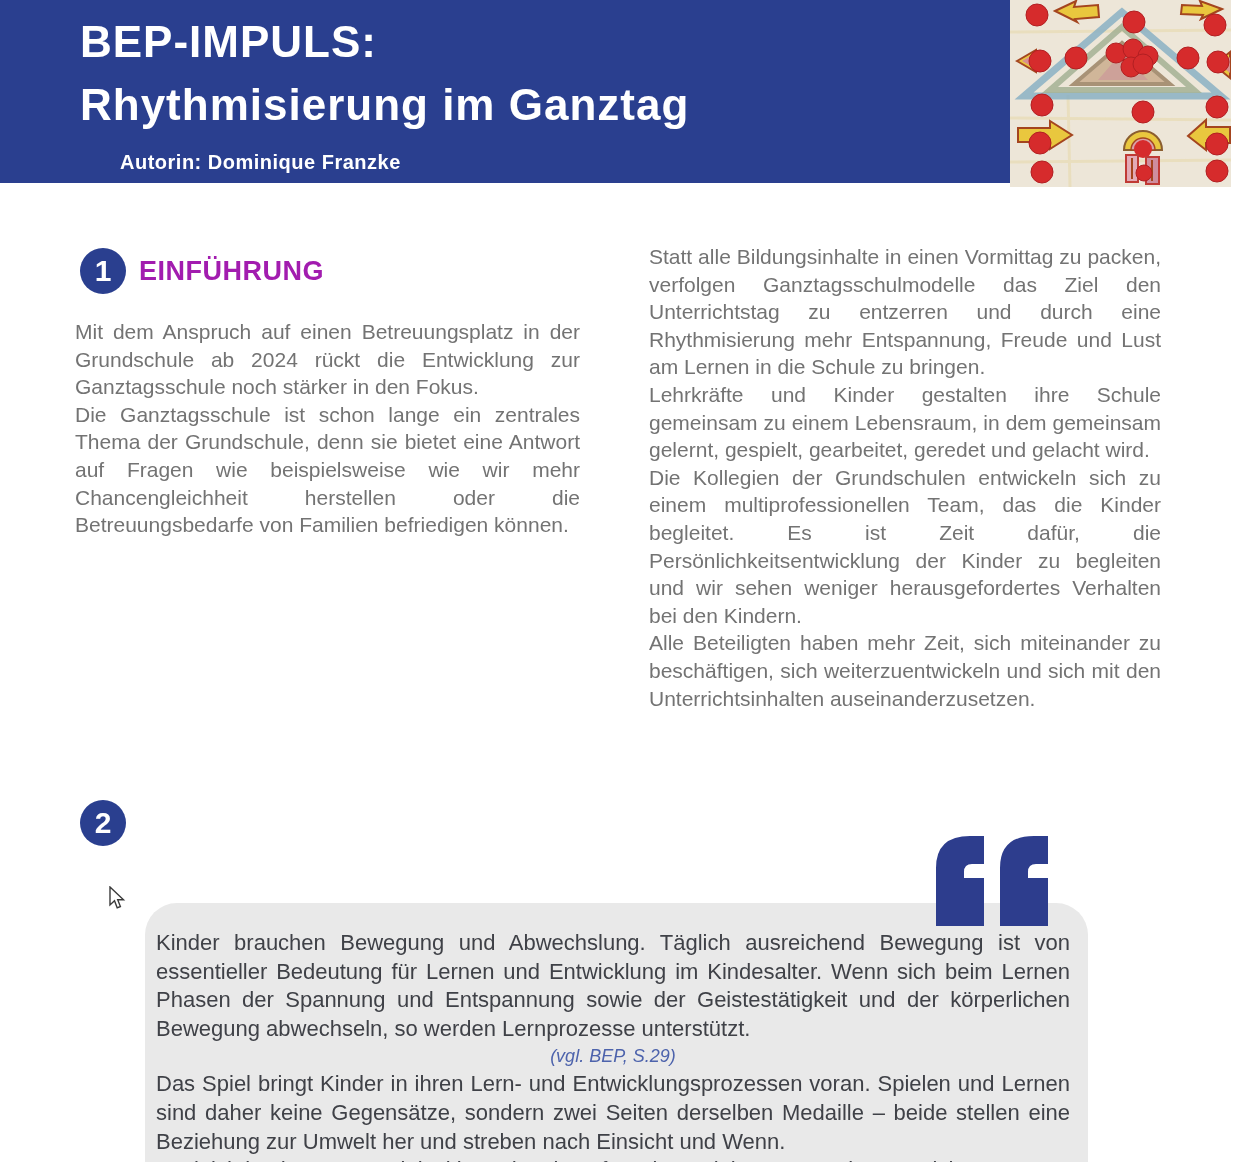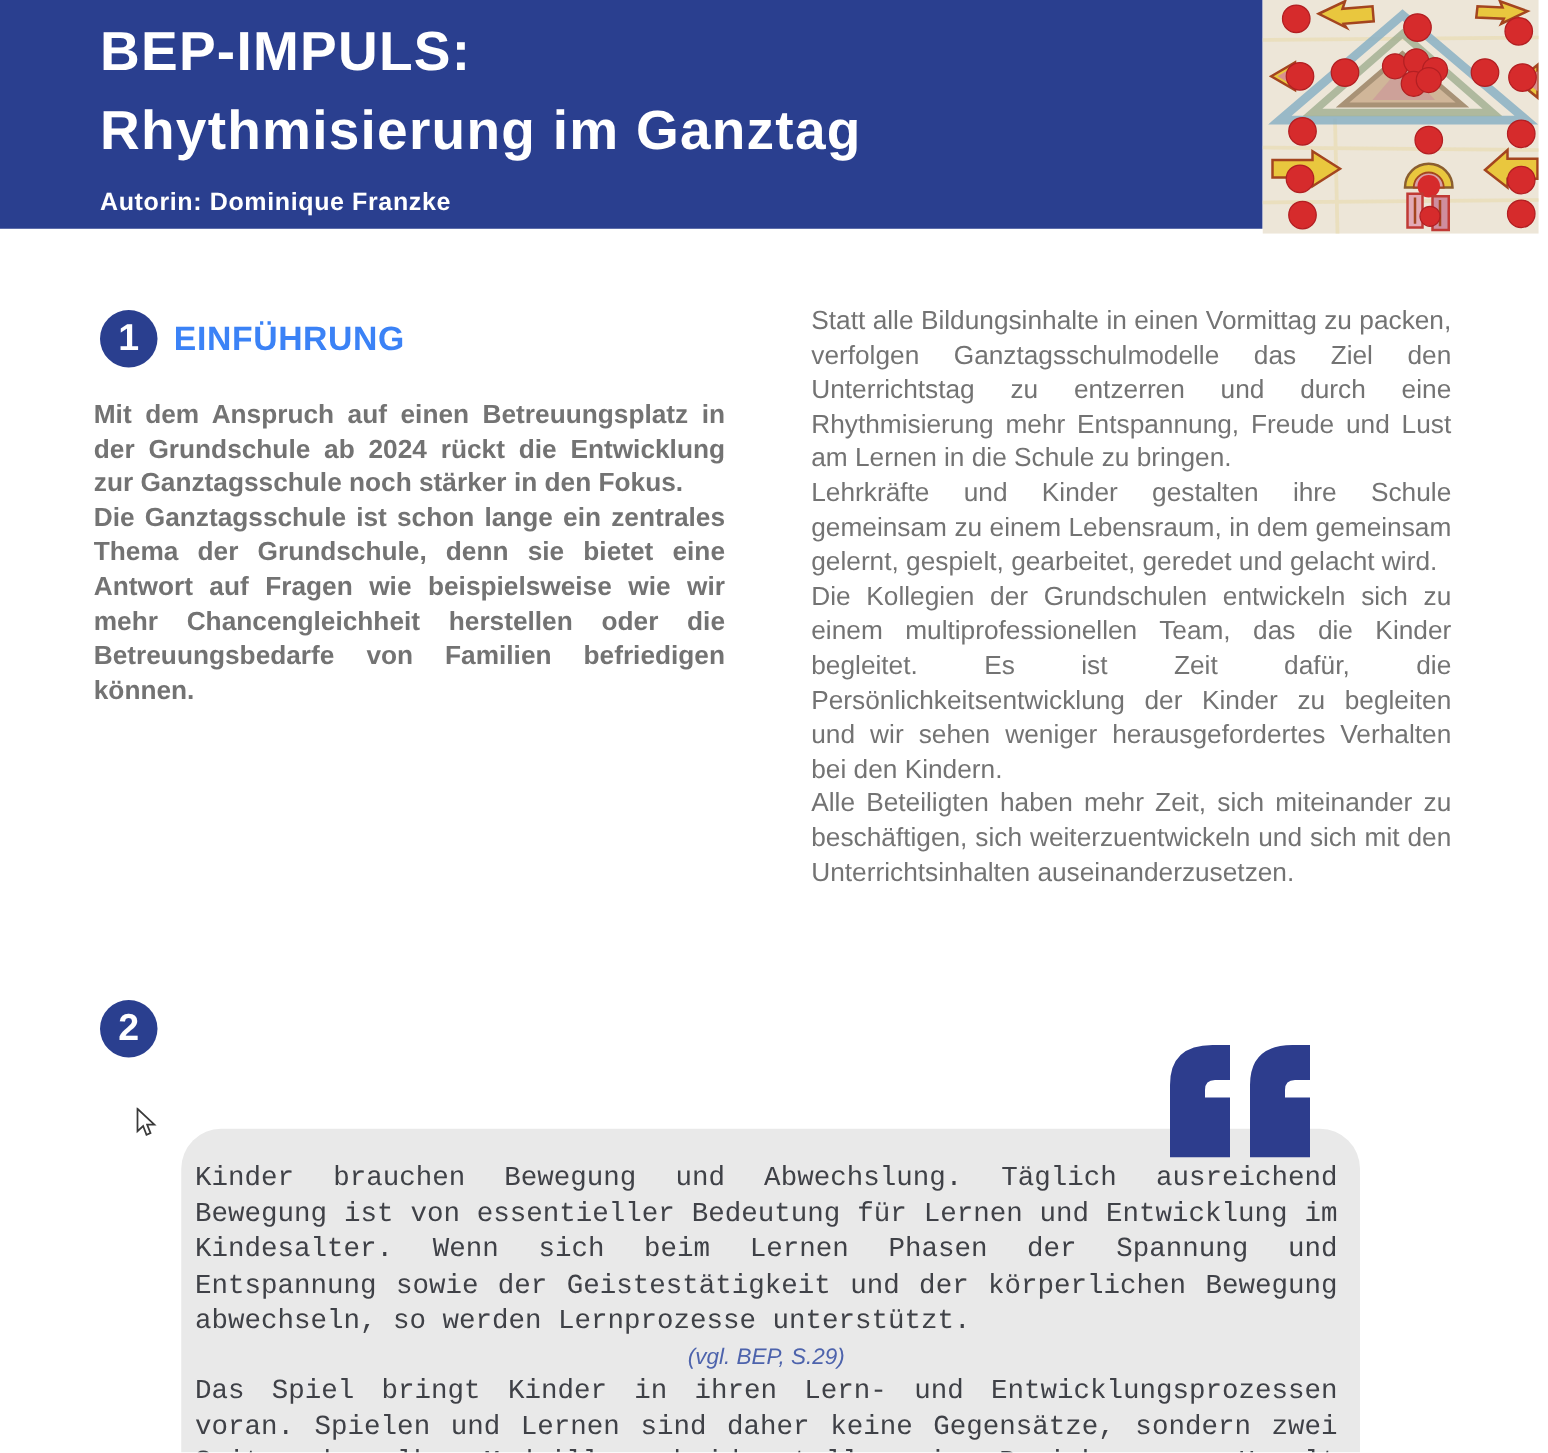"Autorin: Dominique Franzke" .banner .author { margin-left: none -> 40px }
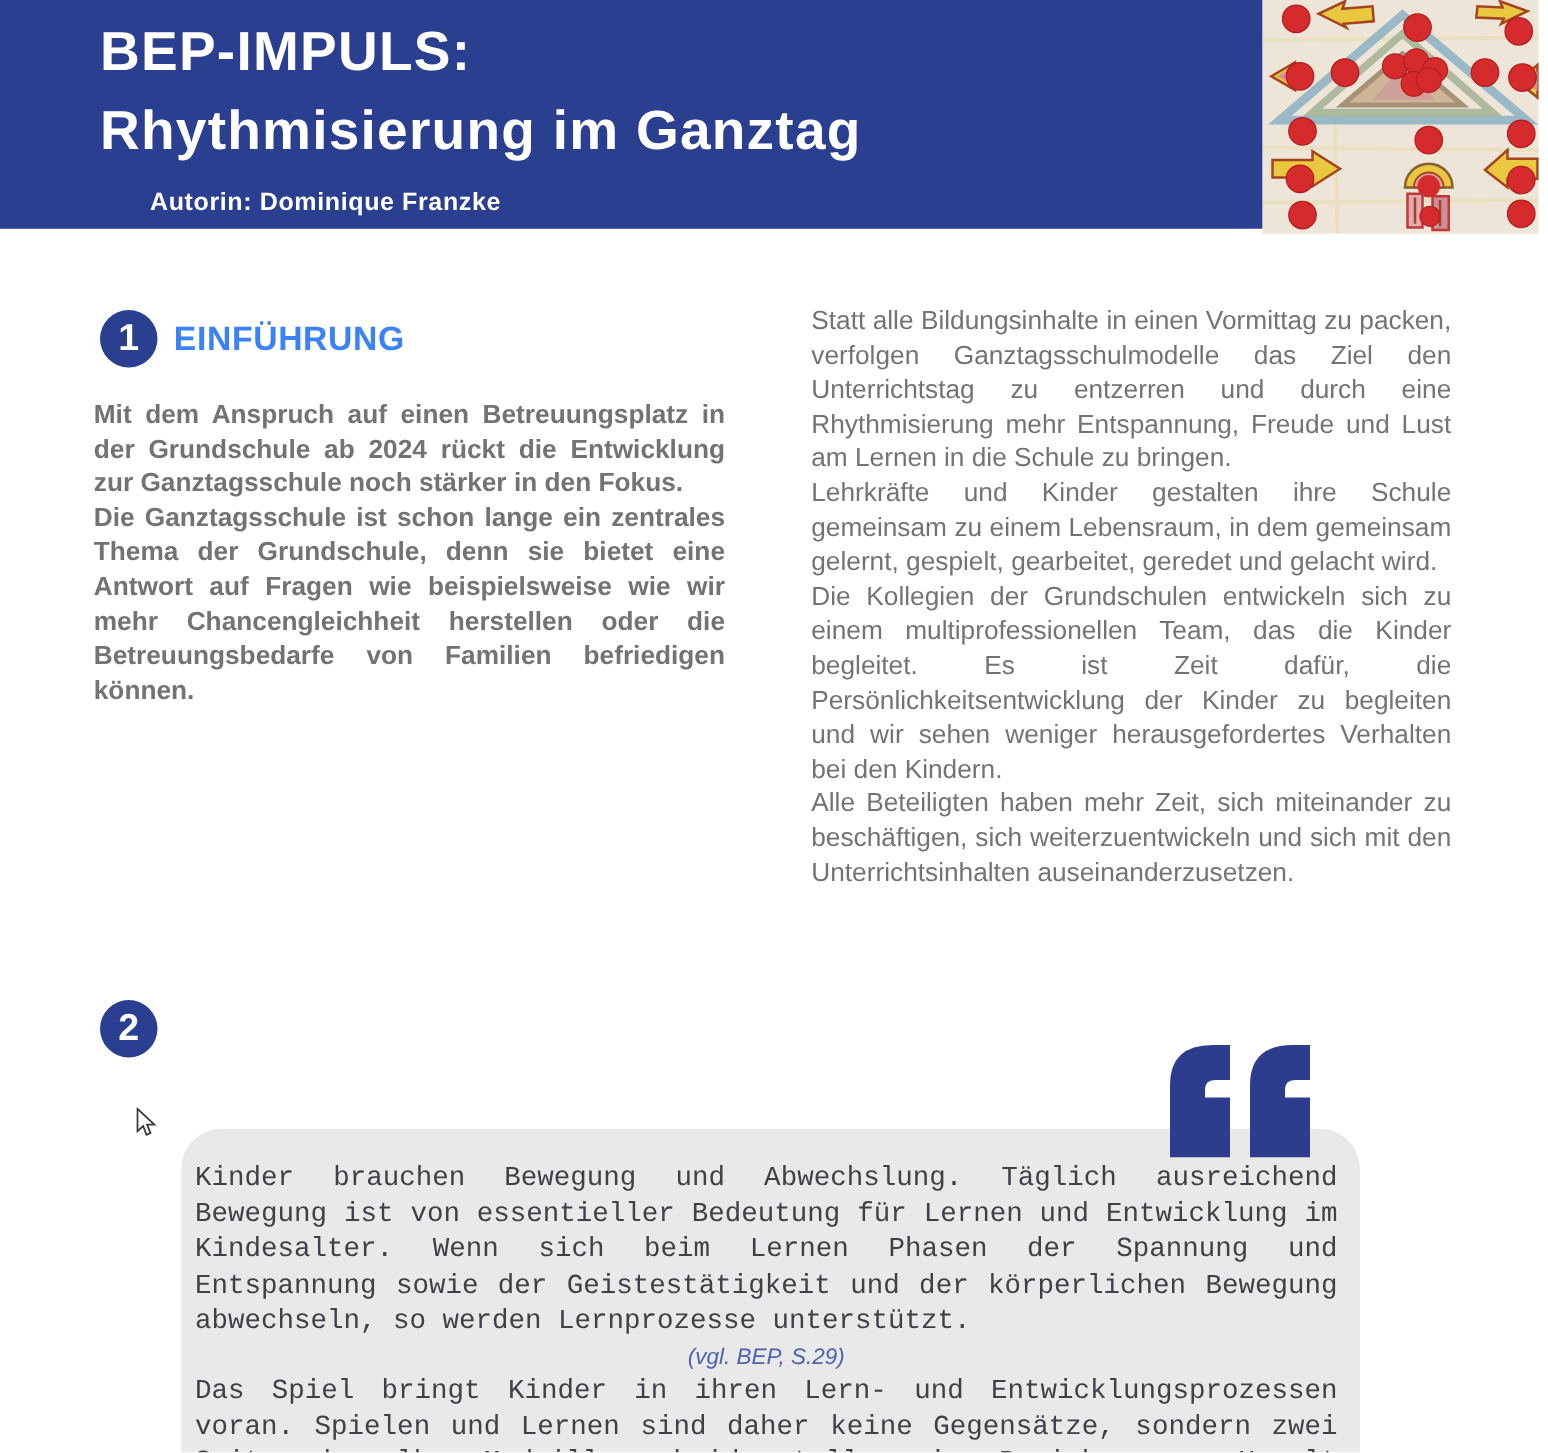"EINFÜHRUNG" .section-heading h2 { color: #3b82f6 -> #a21caf }
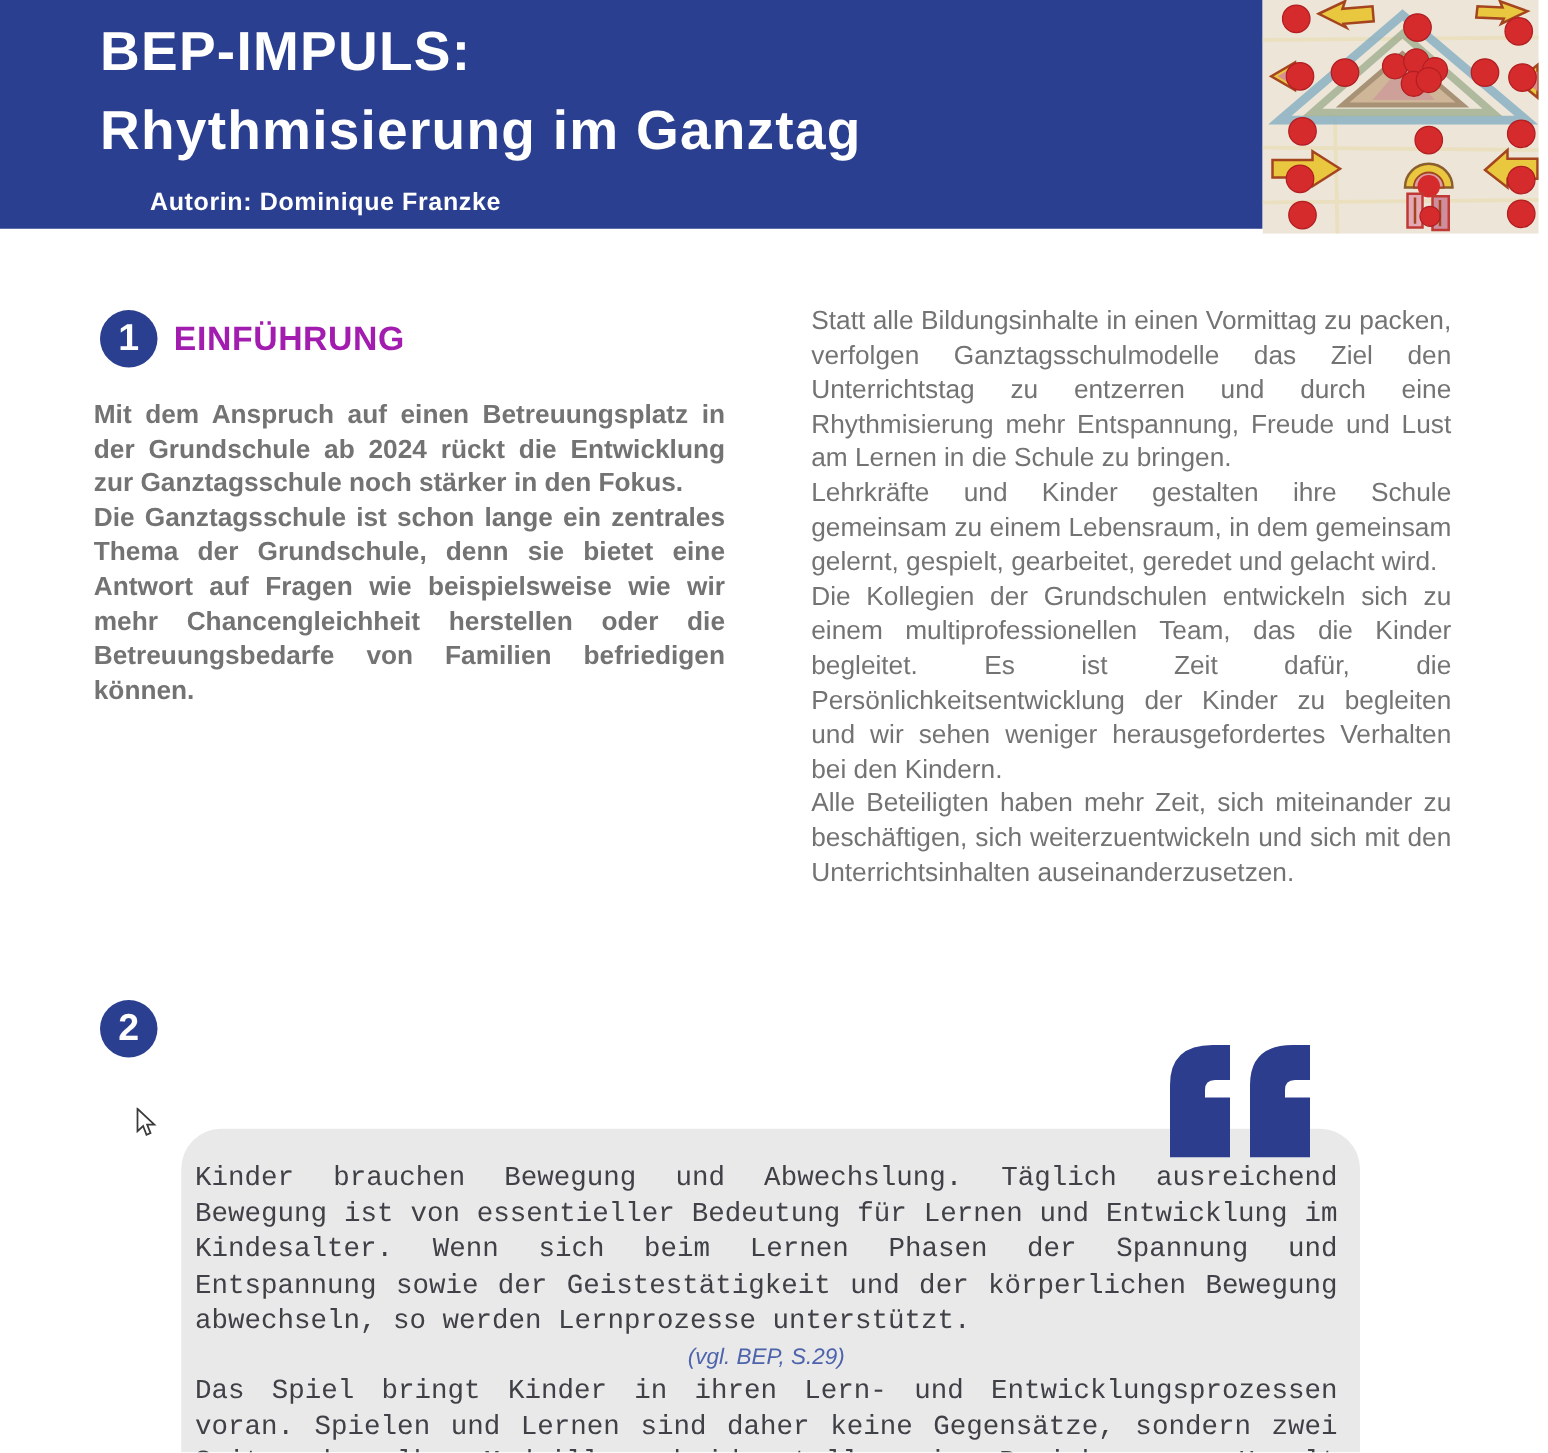"Mit dem Anspruch auf einen" .col-left { font-weight: bold -> none }
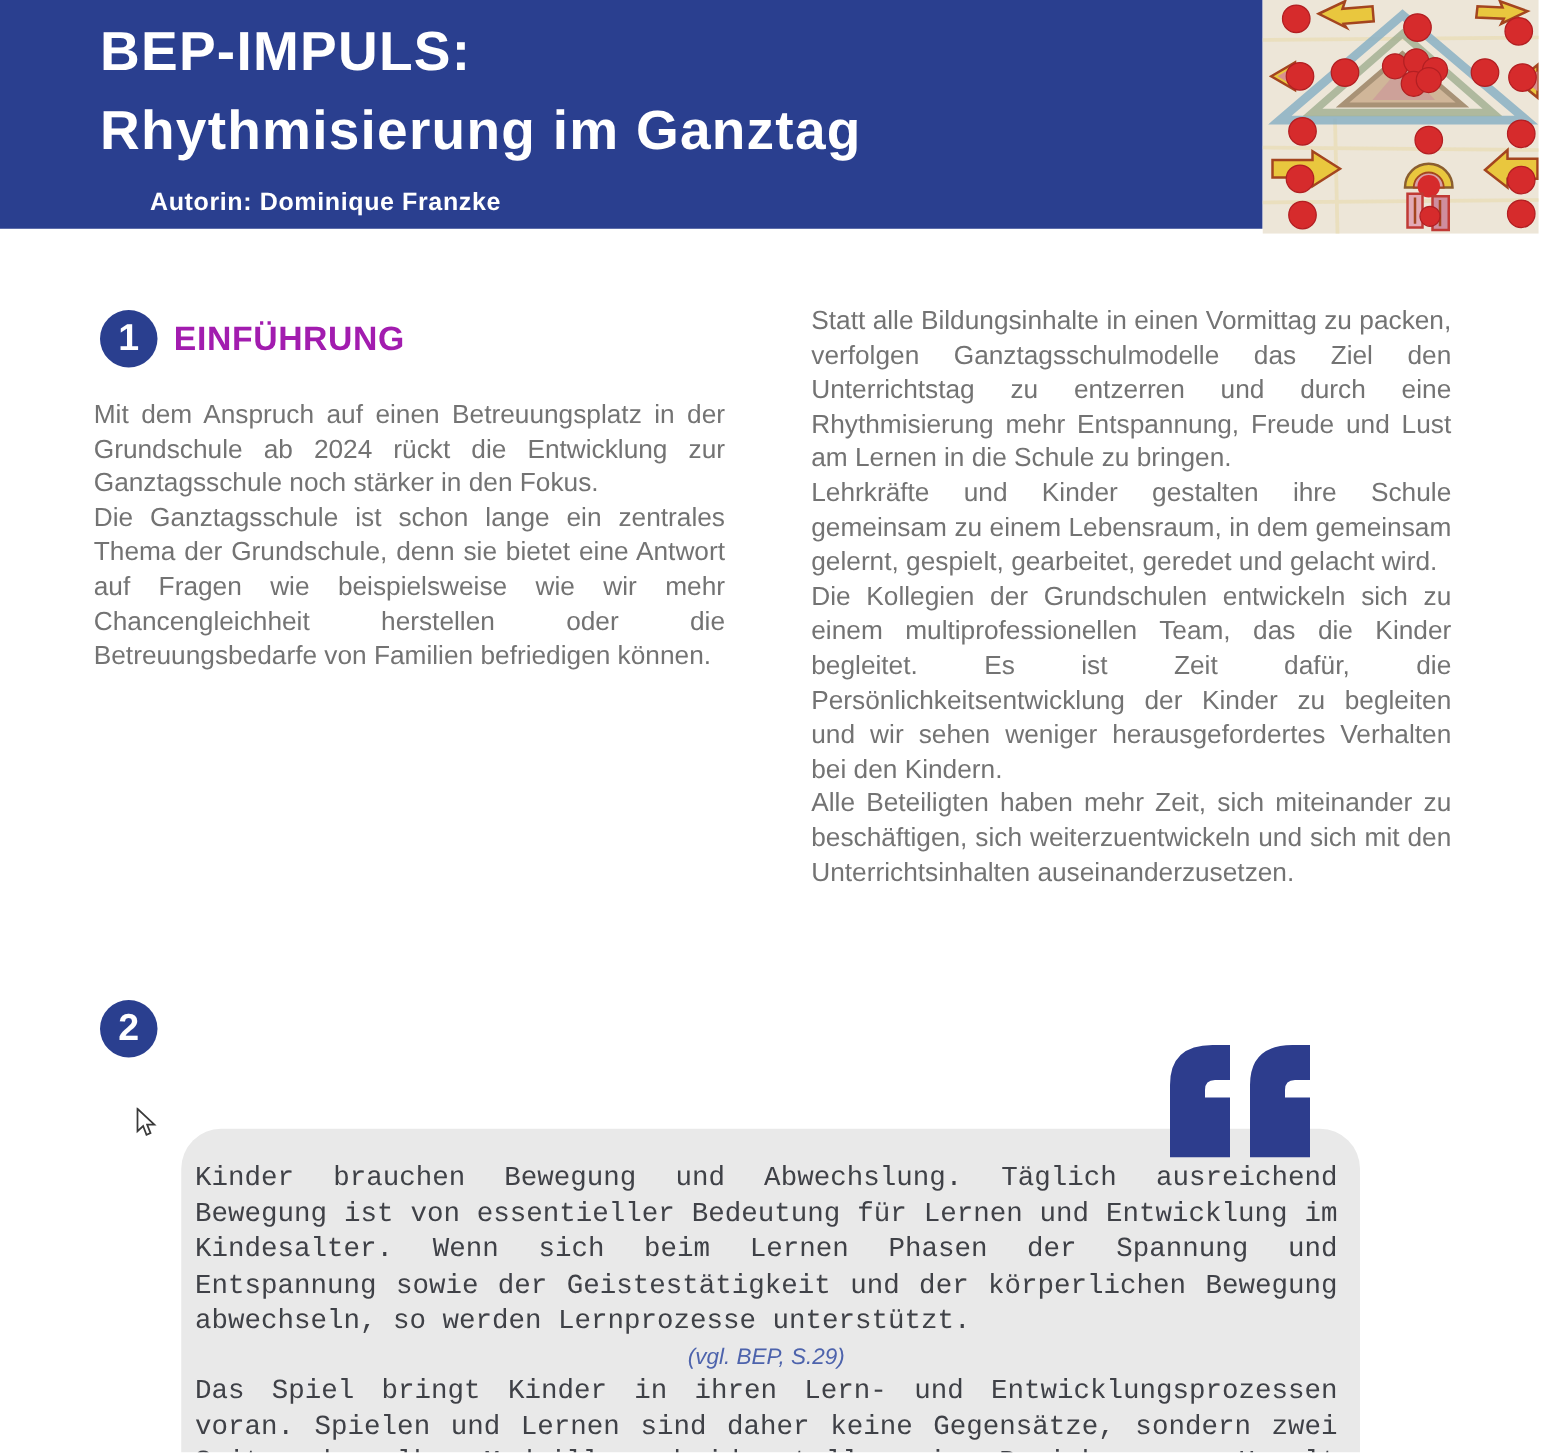"Kinder brauchen Bewegung und" .quote-box p.q { font-family: Liberation Mono, monospace -> none }
